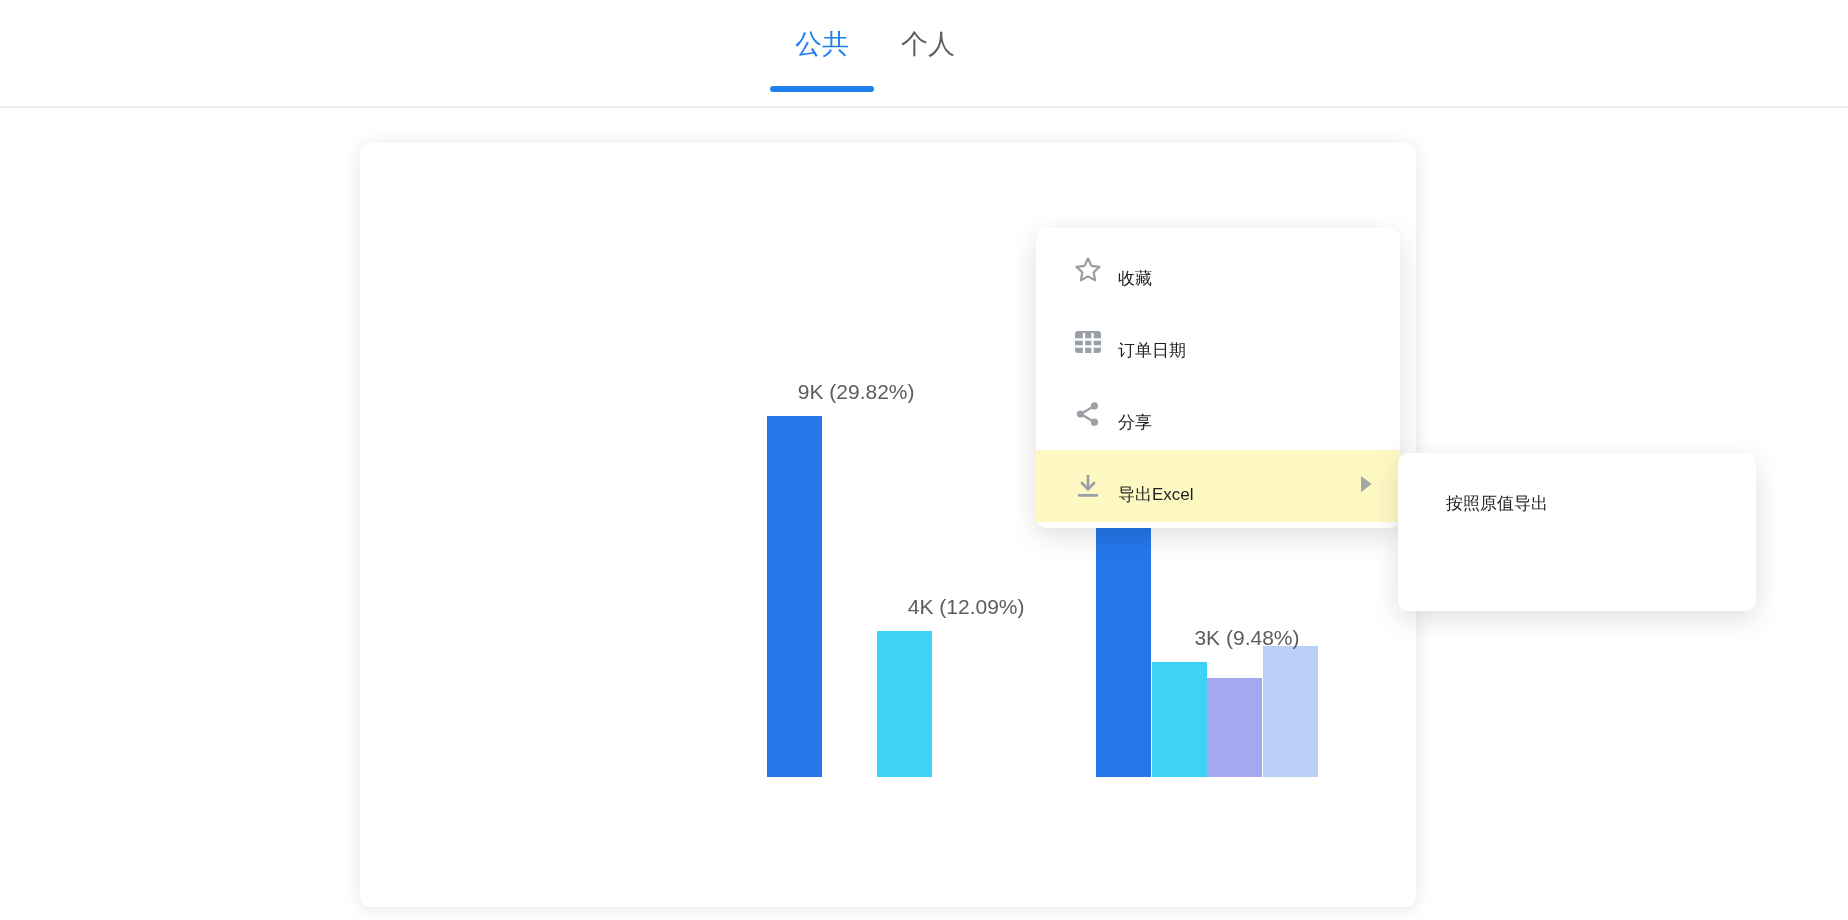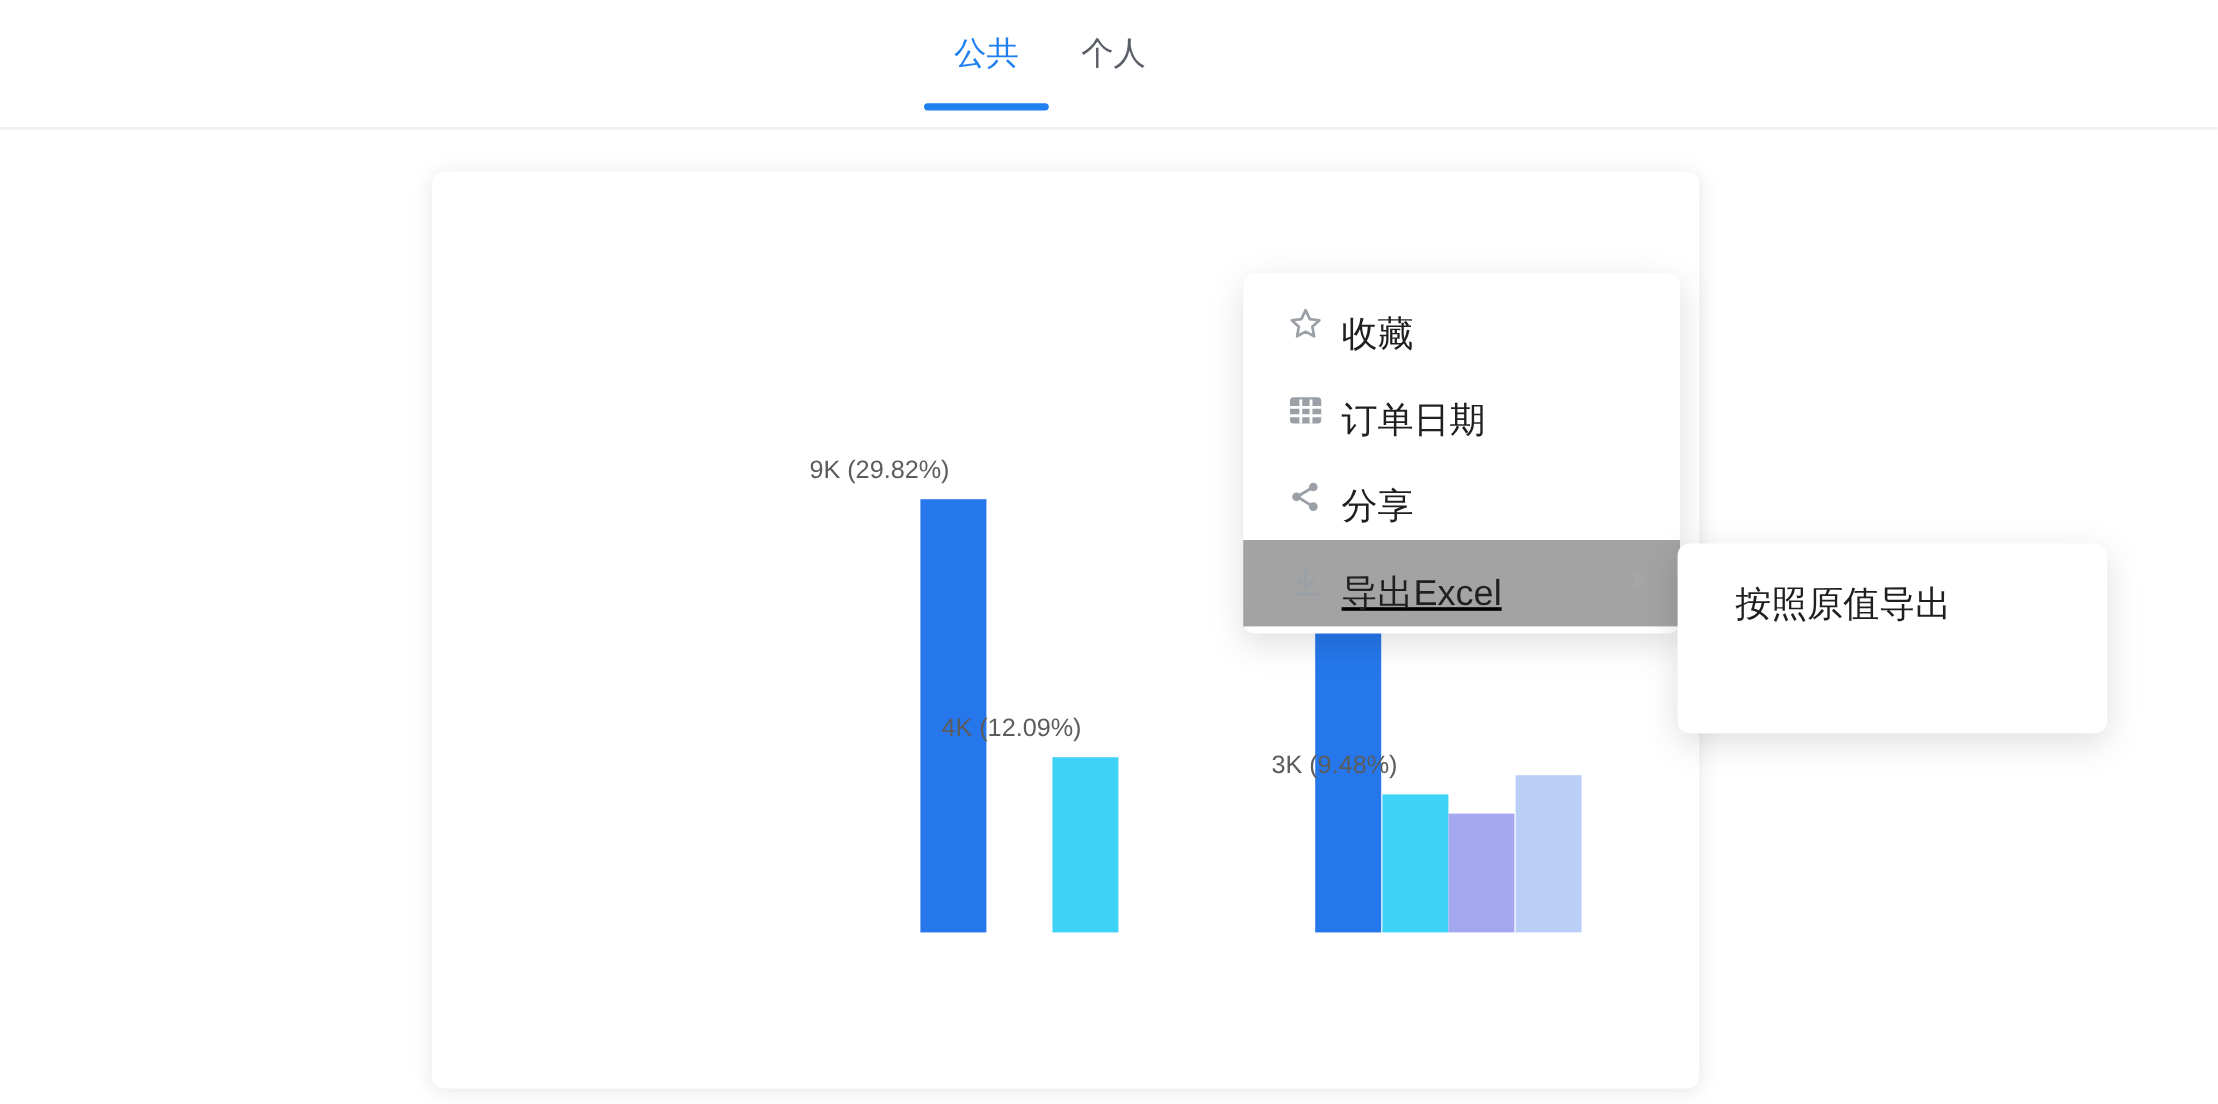"收藏" .menu-text { font-size: 30px -> 17px }
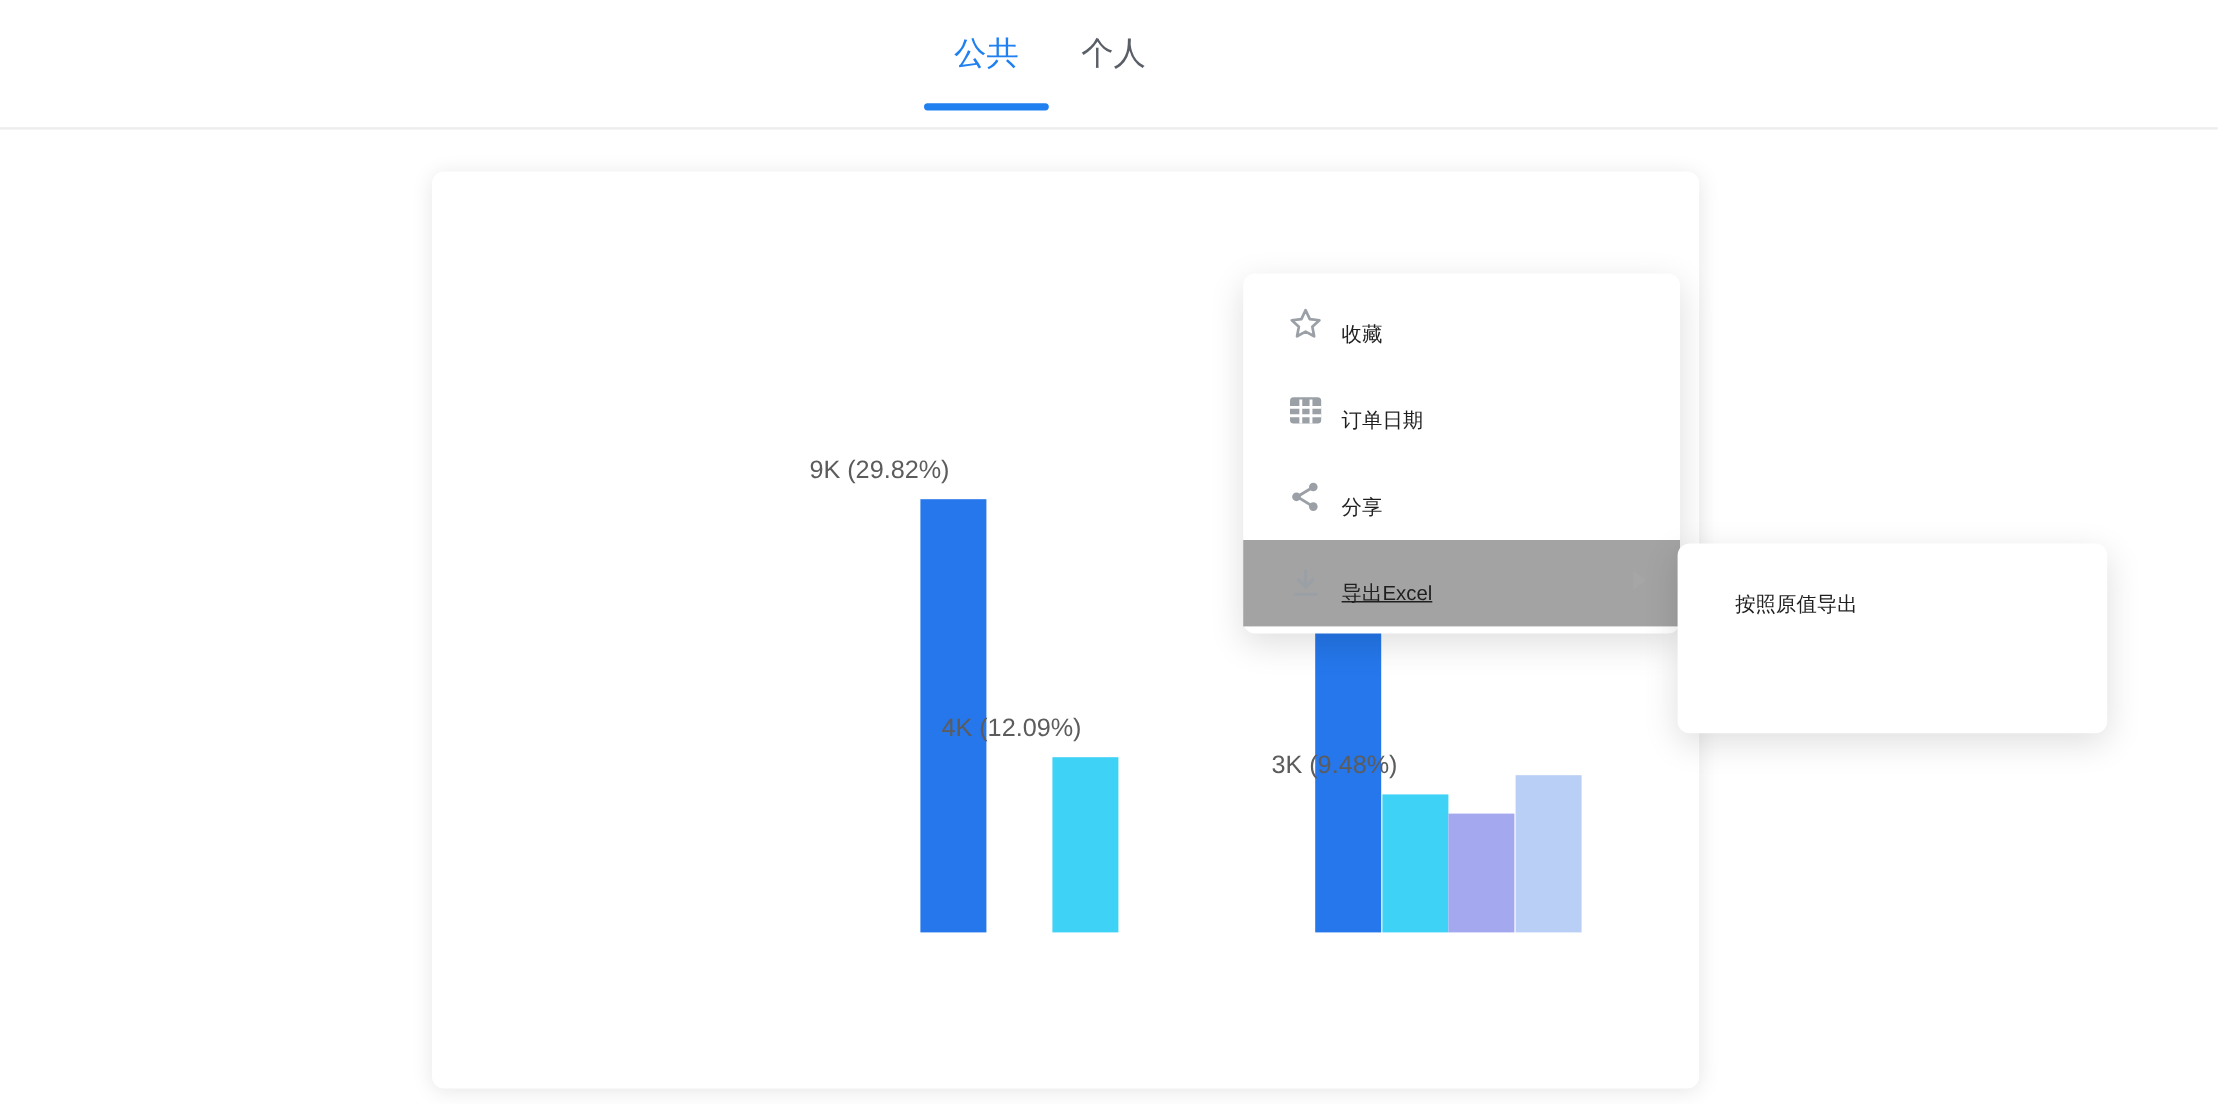"9K (29.82%)" .bar-label { text-align: left -> right }
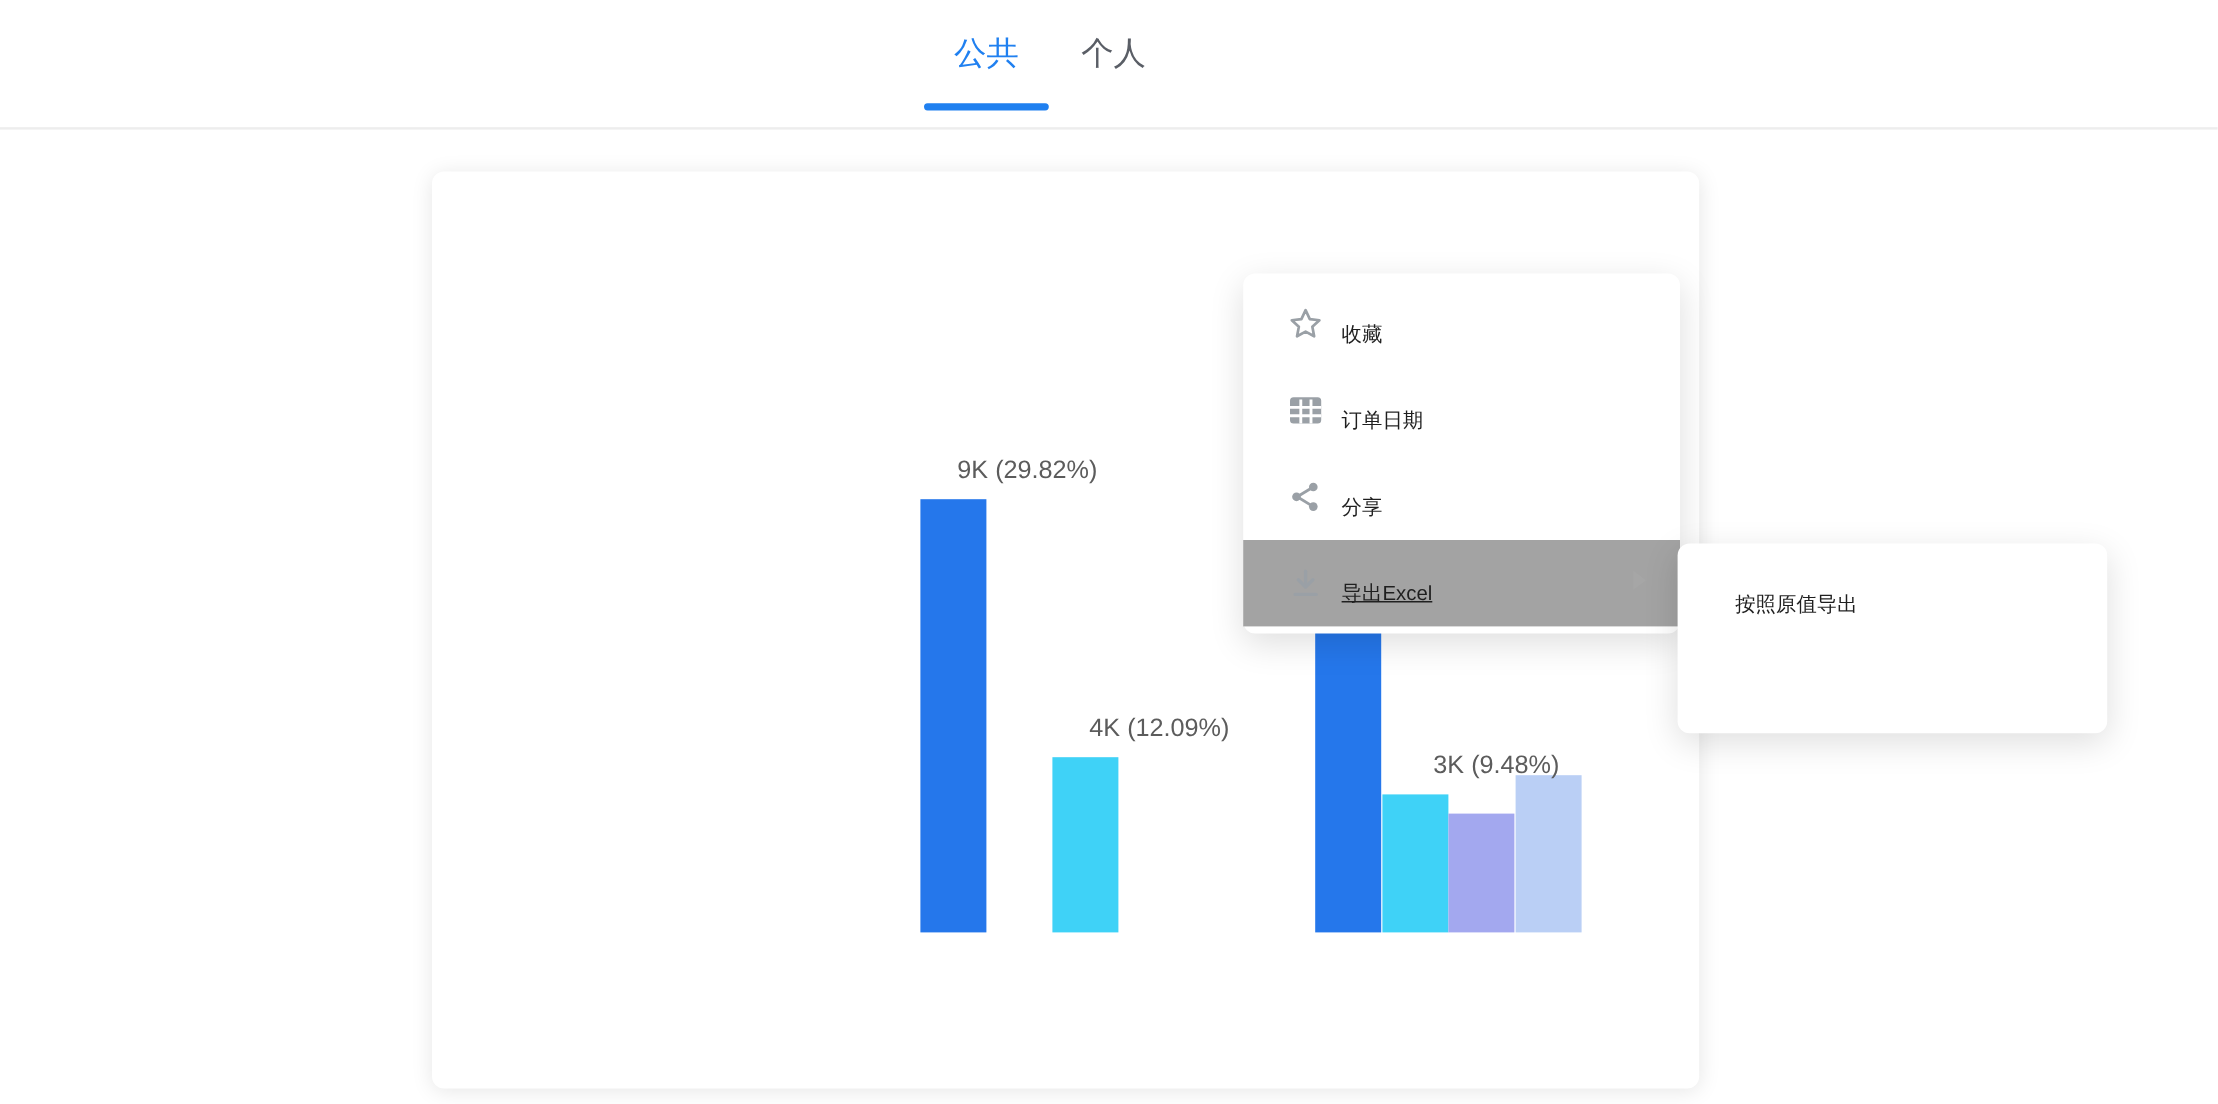"导出Excel" .menu-row.highlight { background: #a3a3a3 -> #fef9c3; text-decoration: underline -> none }
